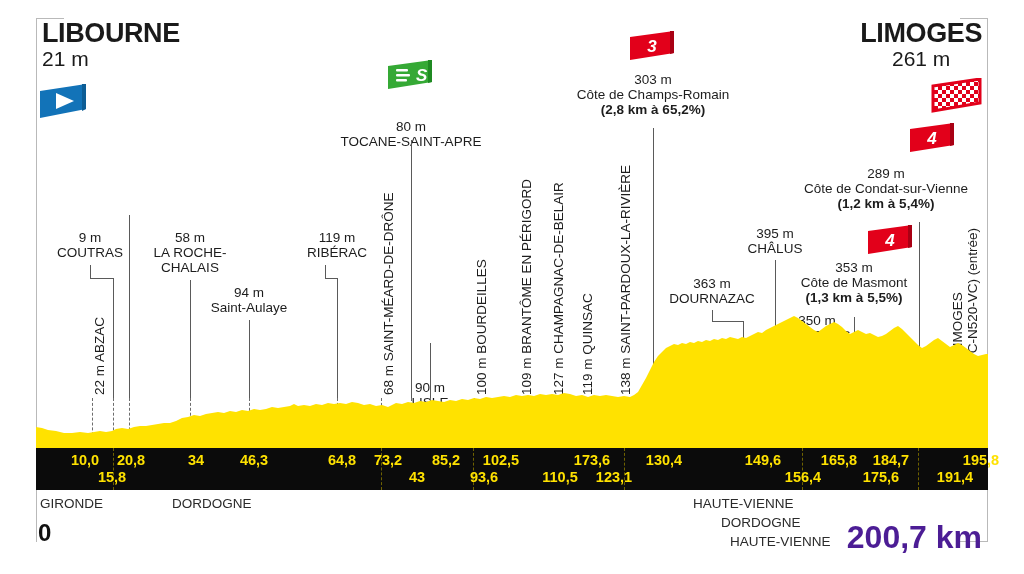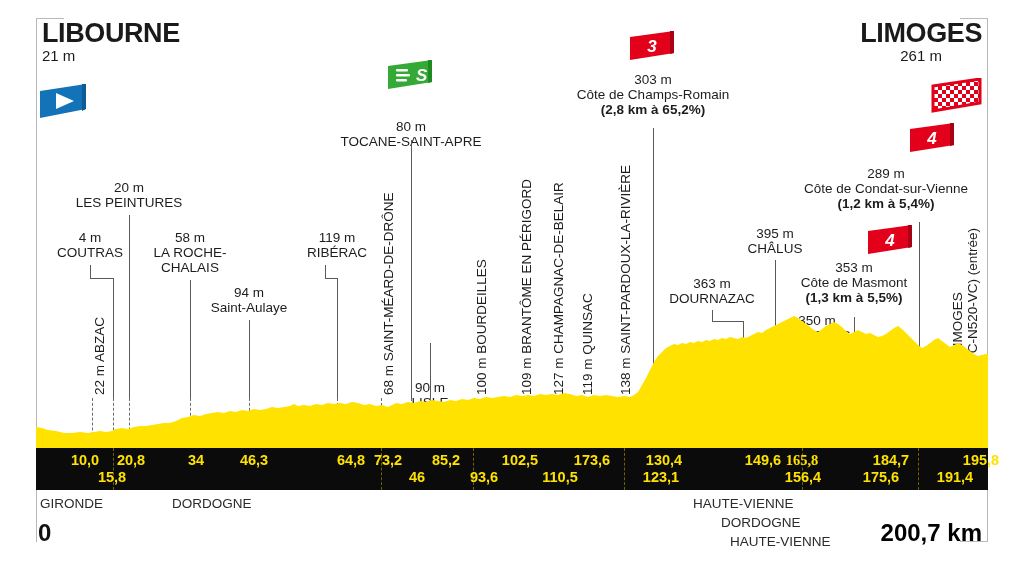"21 m" .city .alt { font-size: 15px -> 21px }
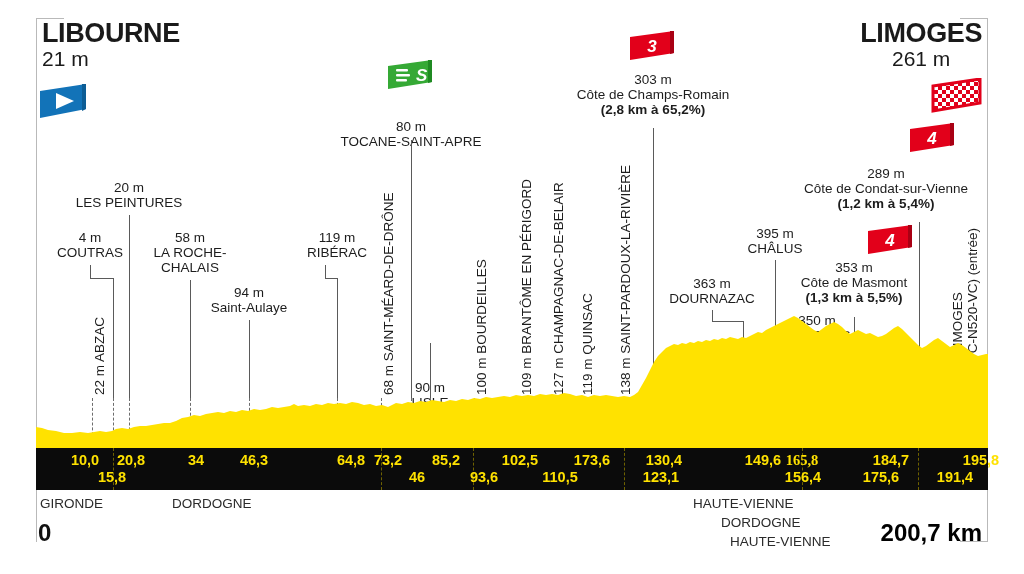"20 m" div.lbl { html: <div> <span>20 m</span> <span>LES PEINTURES</span> </div> -> none }
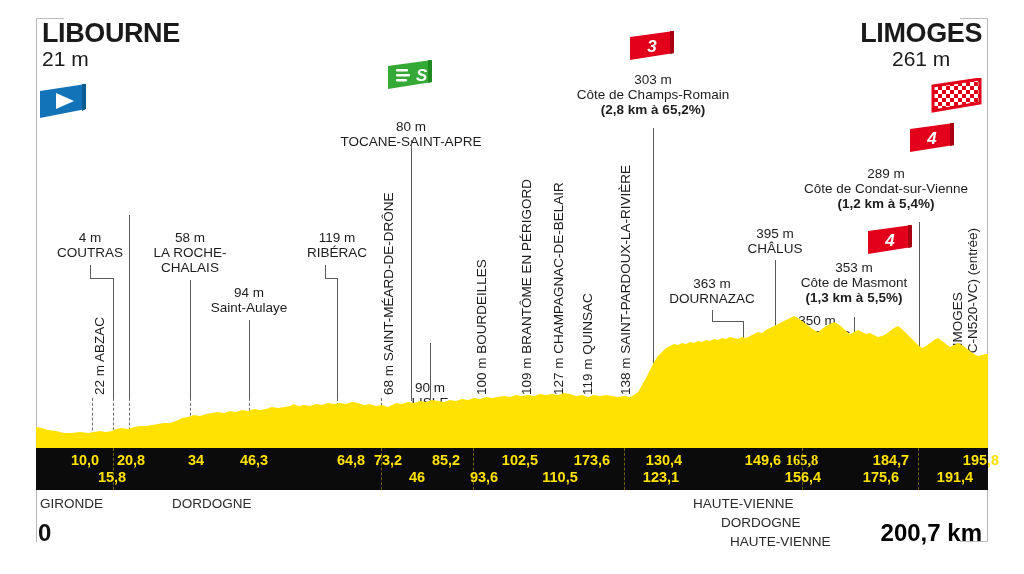"4 m" span.l1 { text: 4 -> 9 }
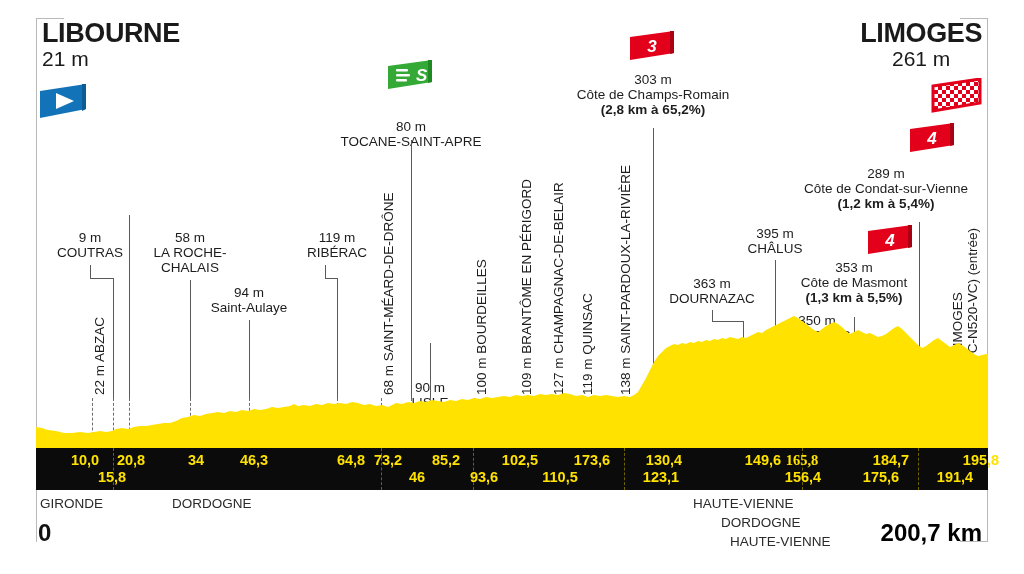"64,8" div.km { left: 315px -> 306px }
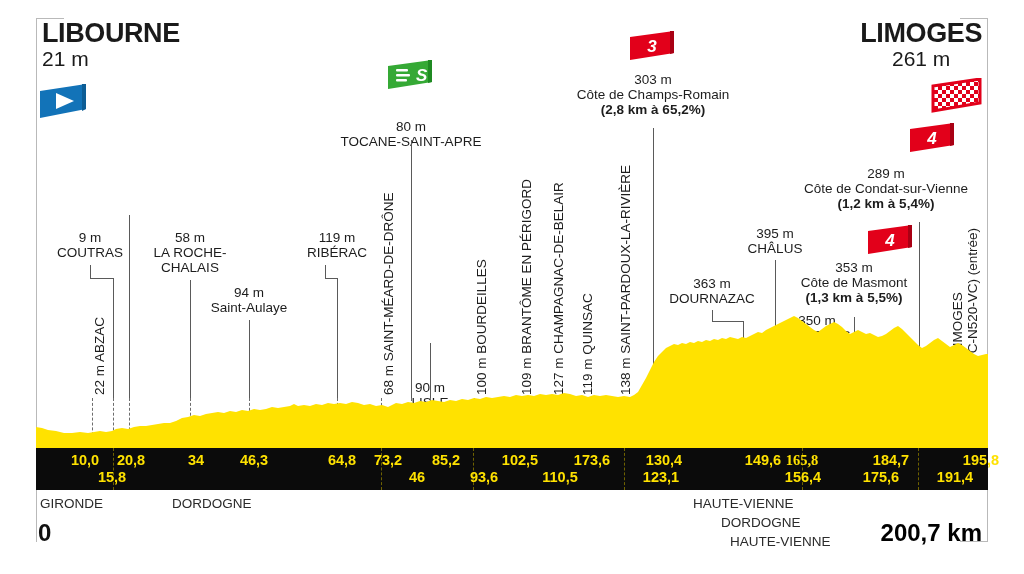"102,5" div.km { left: 484px -> 465px }
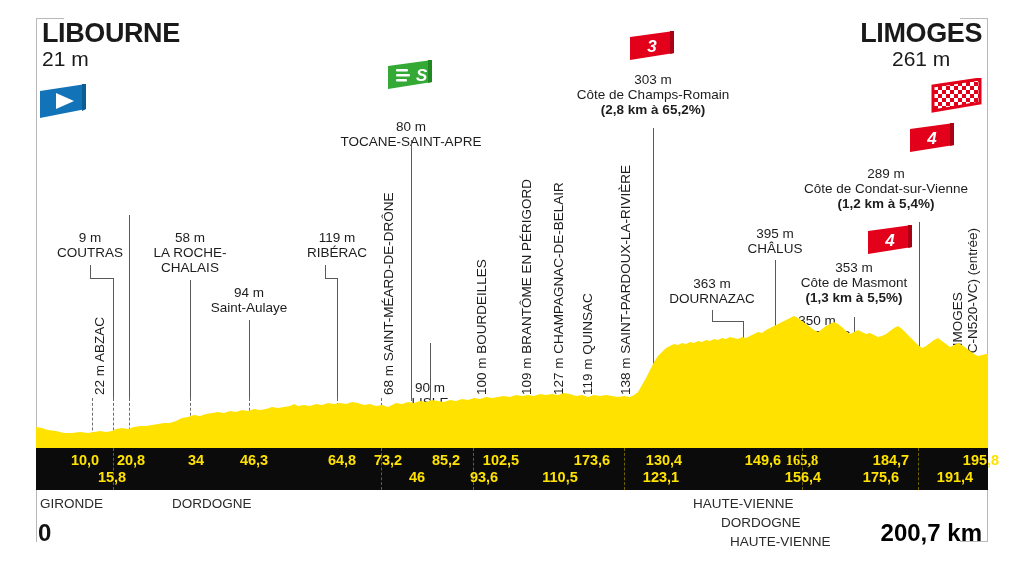"165,8" div.km { font-family: Liberation Serif, serif -> none; left: 766px -> 803px }
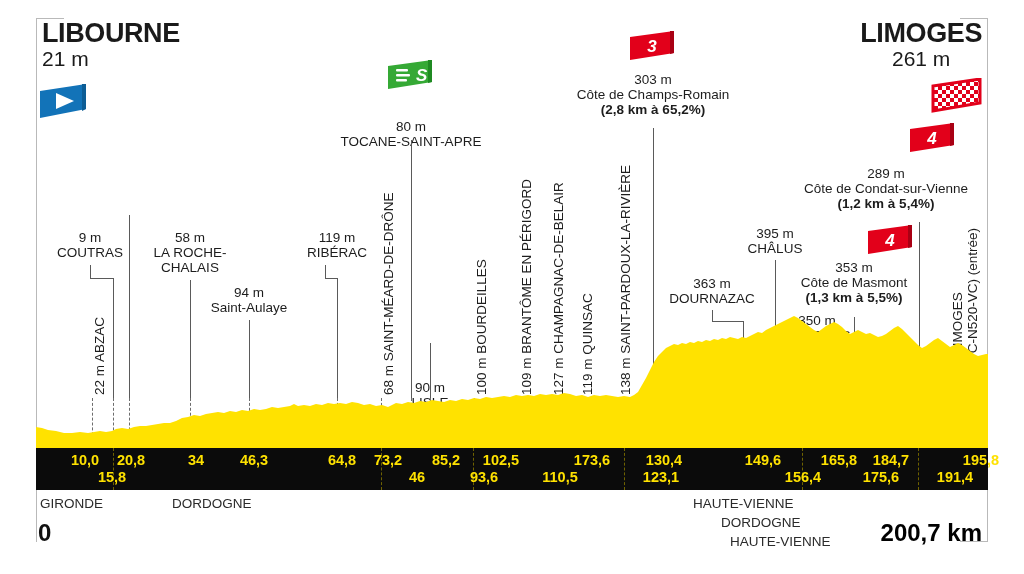"46" div.km { text: 46 -> 43 }
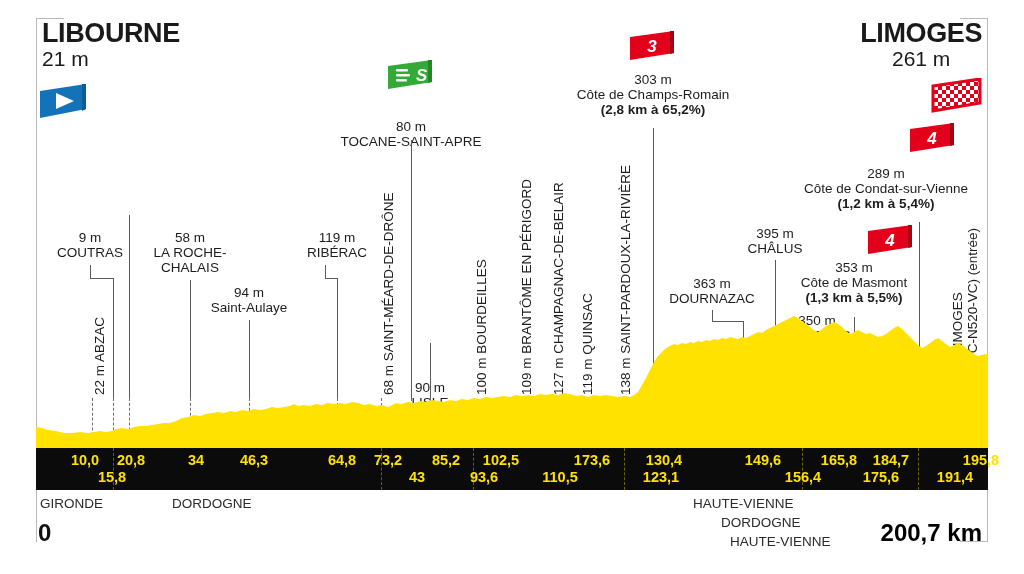"123,1" div.km { left: 625px -> 578px }
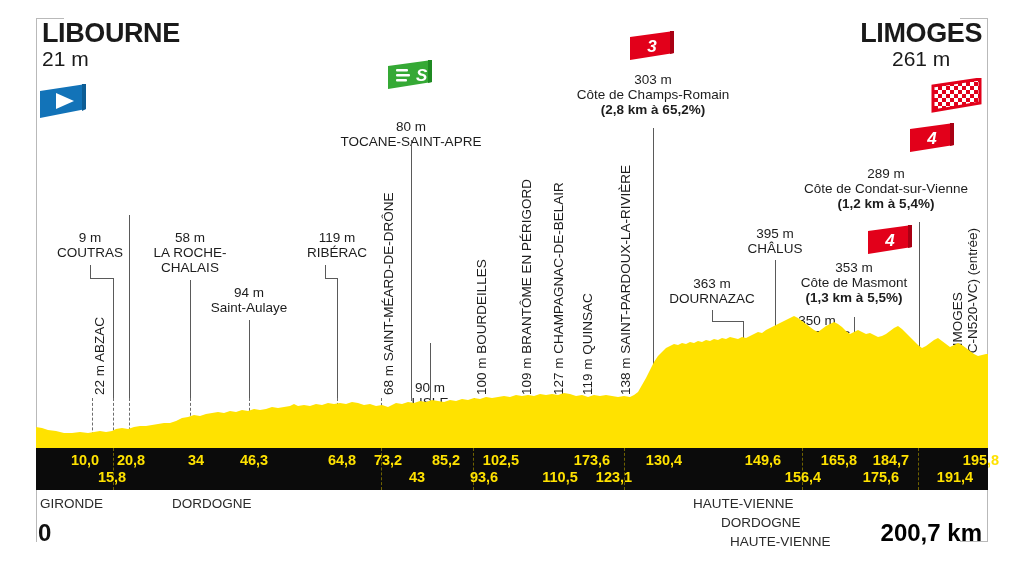"200,7 km" .totals { color: #000000 -> #4c1d95; font-size: 24px -> 32px }
